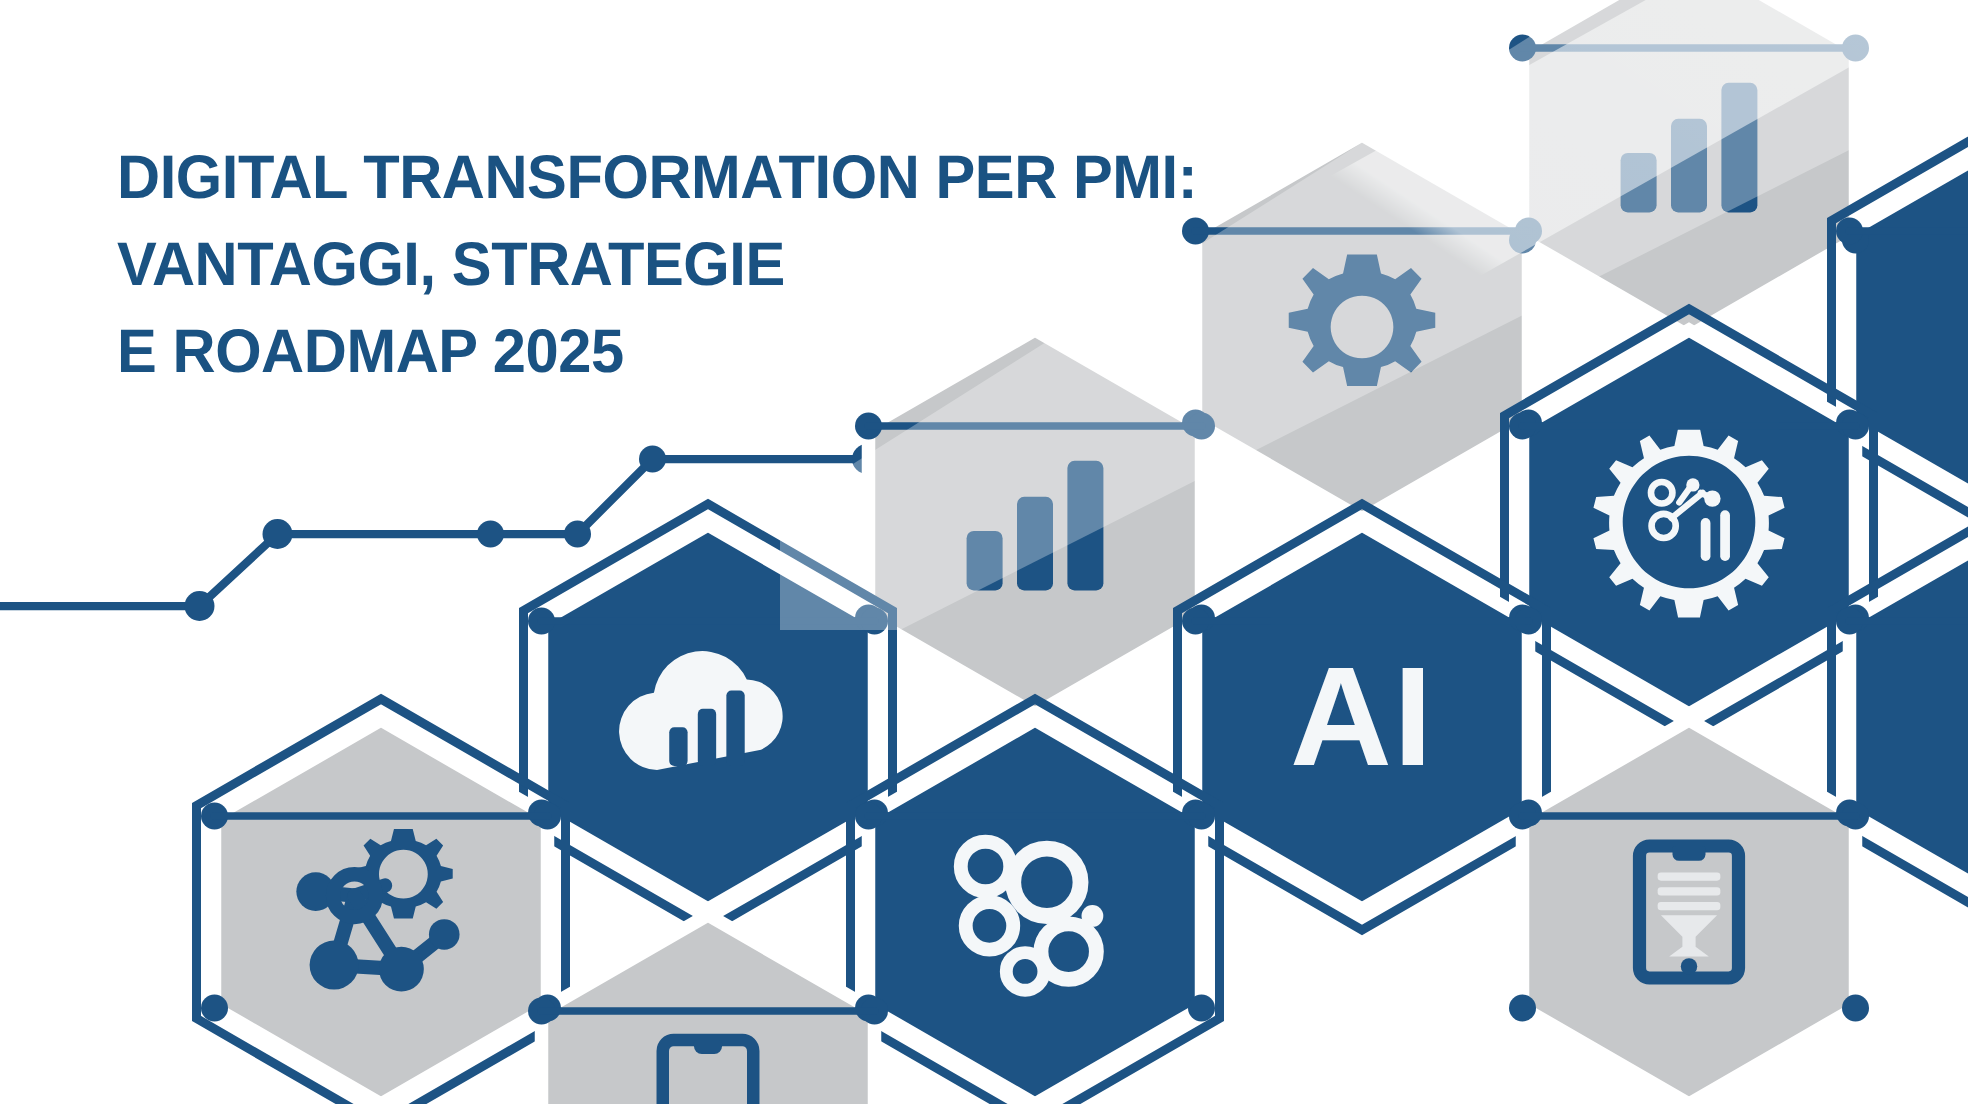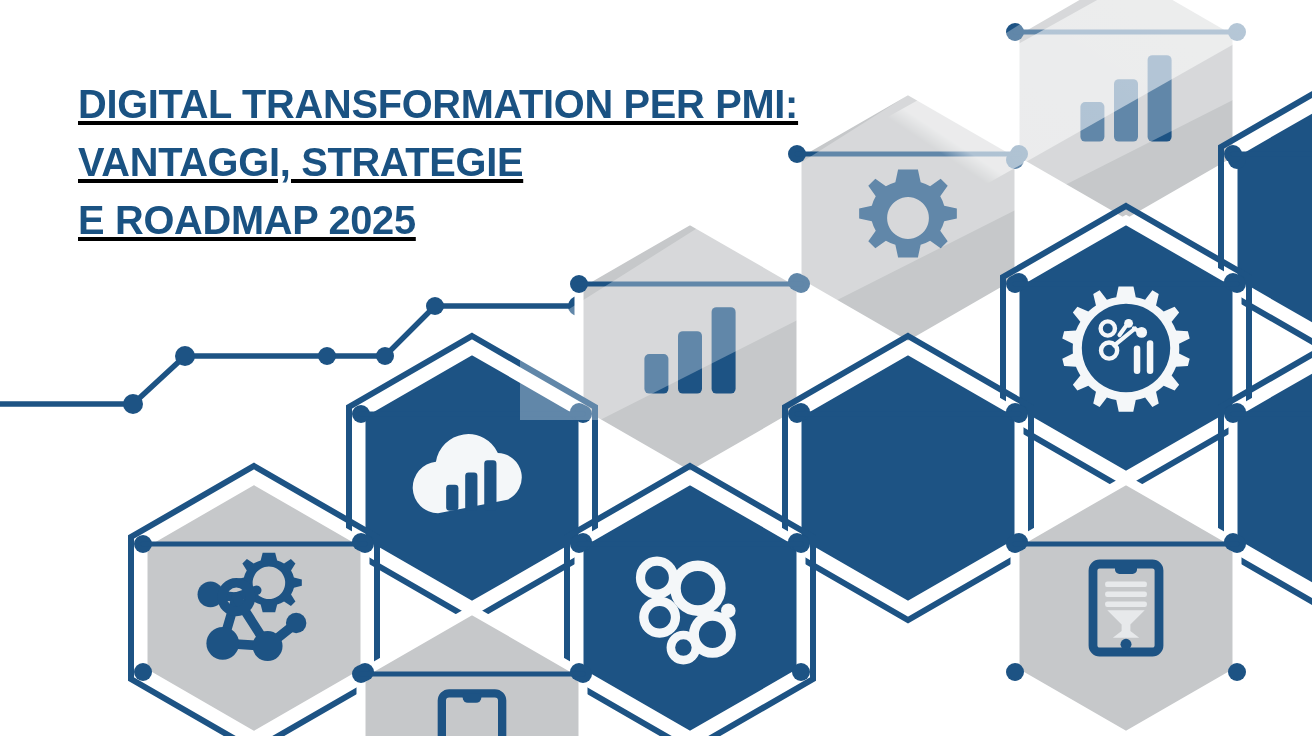"DIGITAL TRANSFORMATION PER PMI:" .title-block { text-decoration: underline -> none; top: 75px -> 89px }
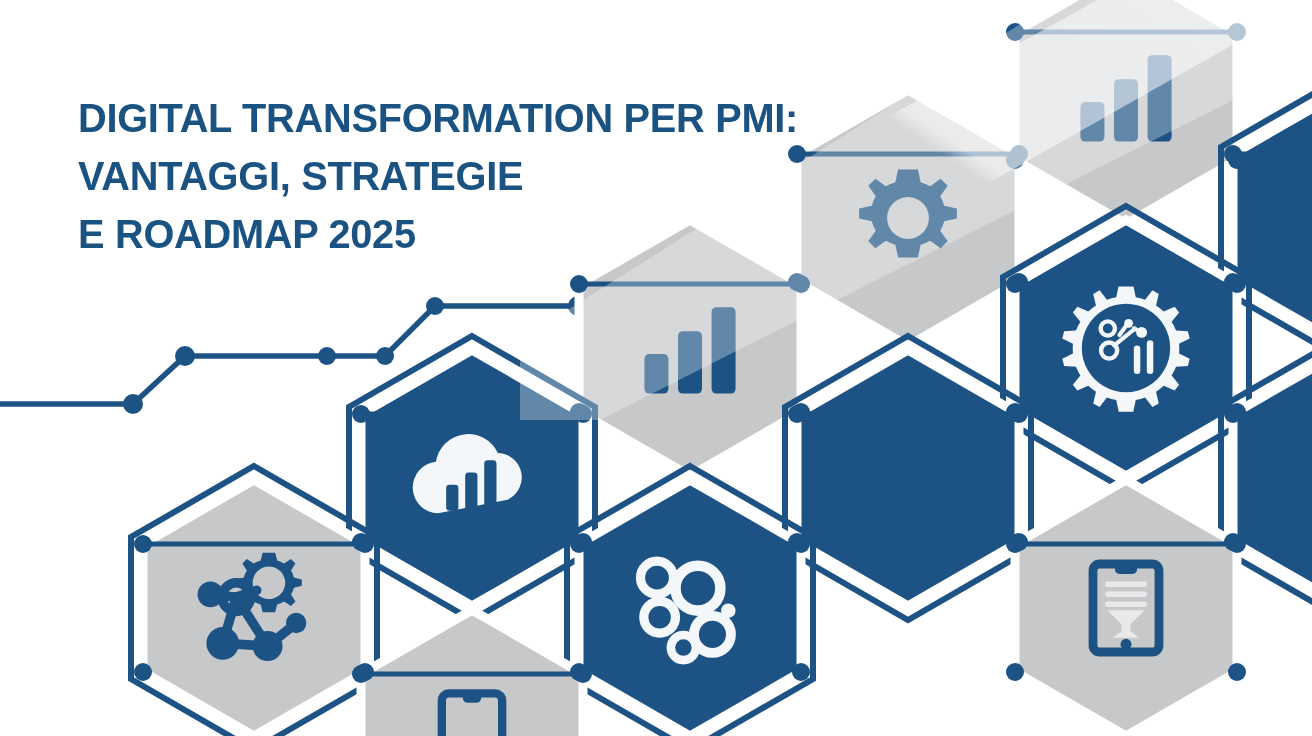"AI" div { html: none -> <div> <span>AI</span> </div> }
